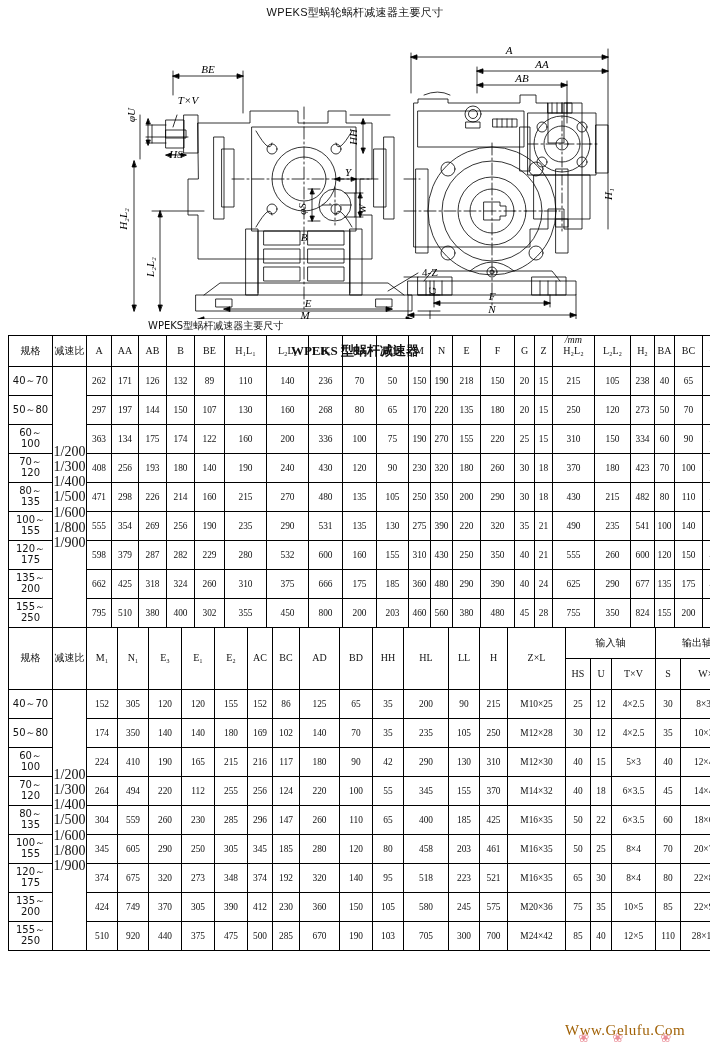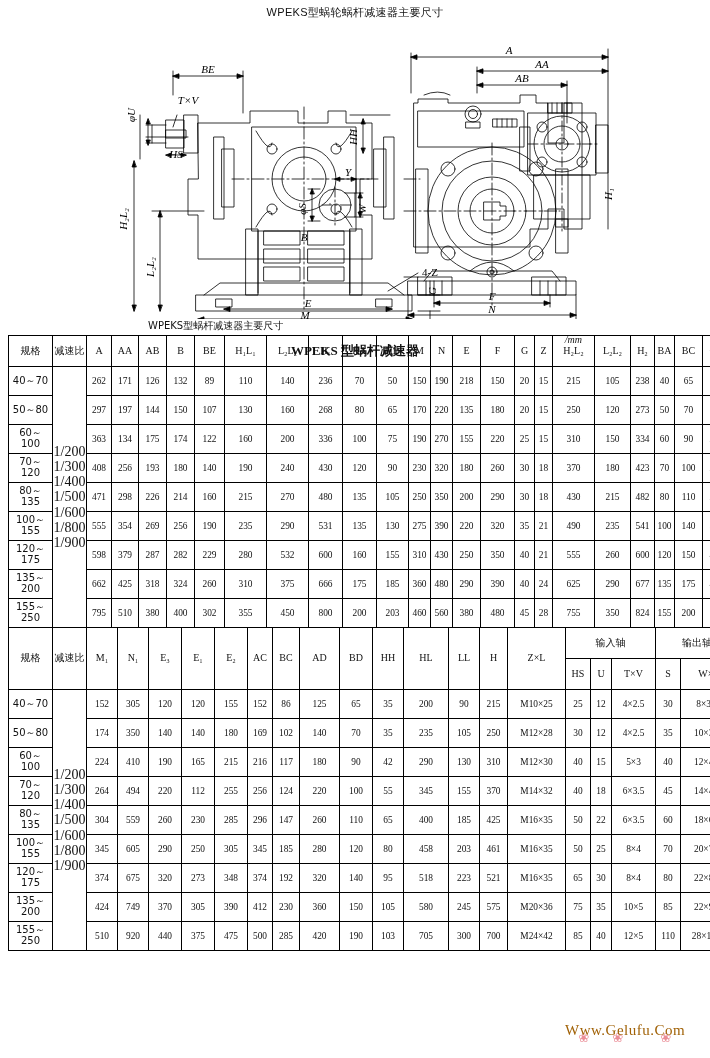"420" td { text: 420 -> 670 }
